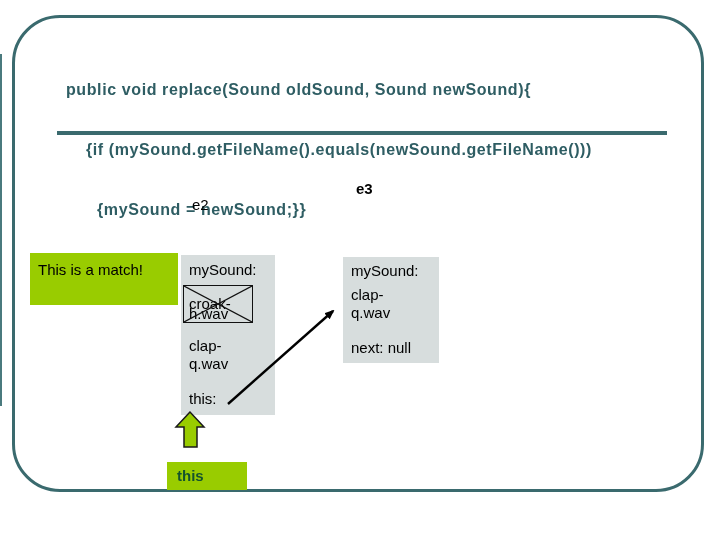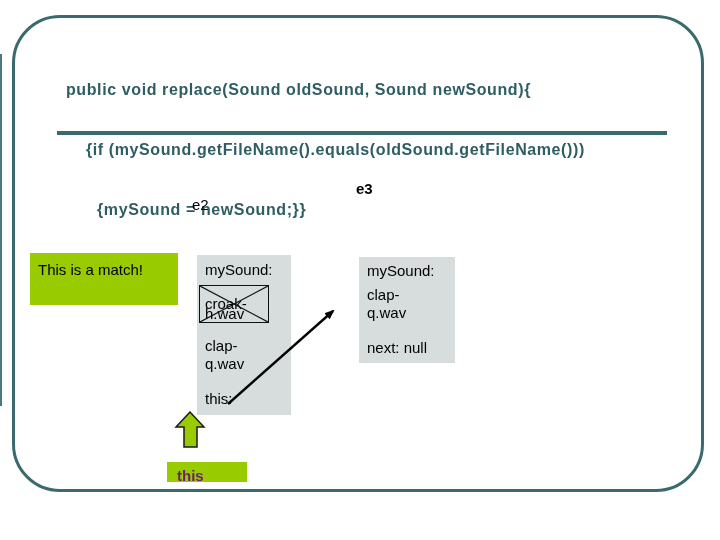"{if" div.ind1 { text: oldSound.getFileName -> newSound.getFileName }
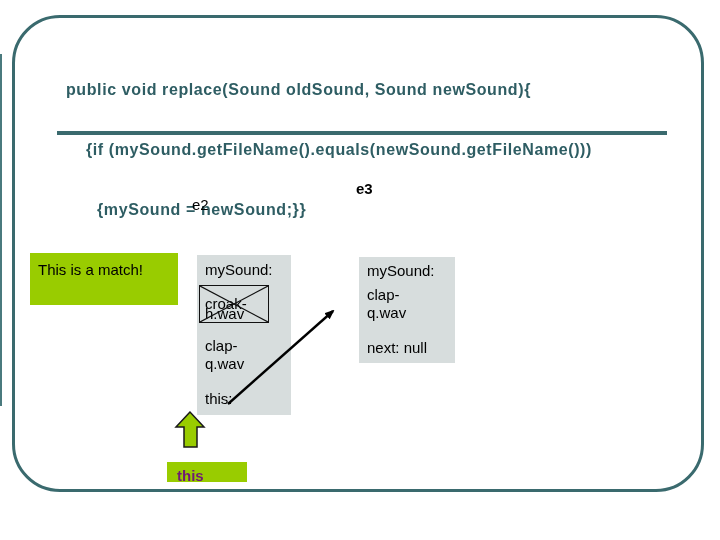"mySound:" .objbox { margin-left: 16px -> none }
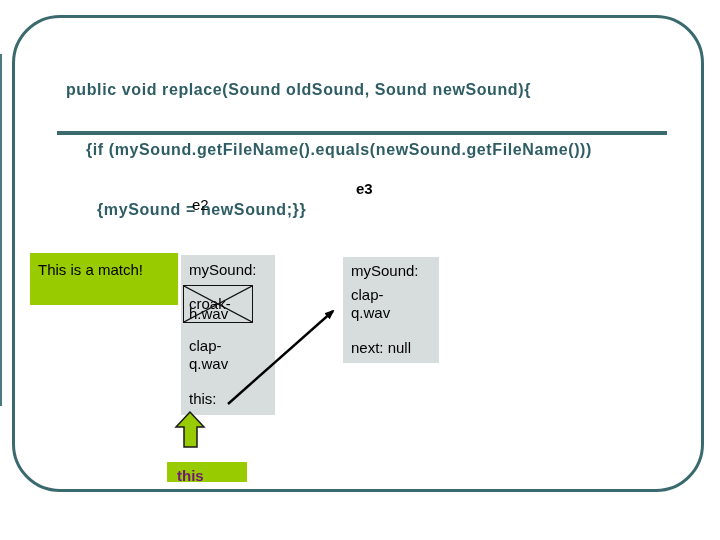"this" .thisbox { color: #701a75 -> #14532d; height: 20px -> 28px }
